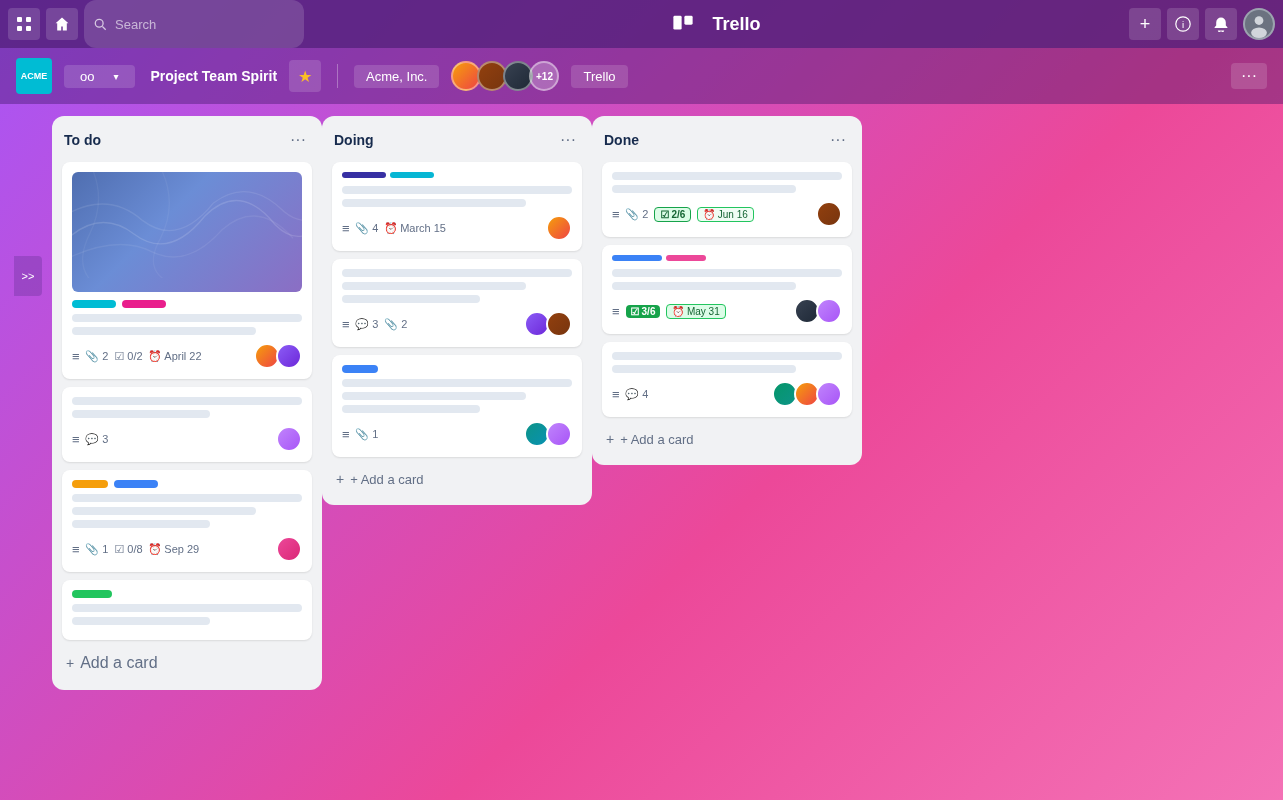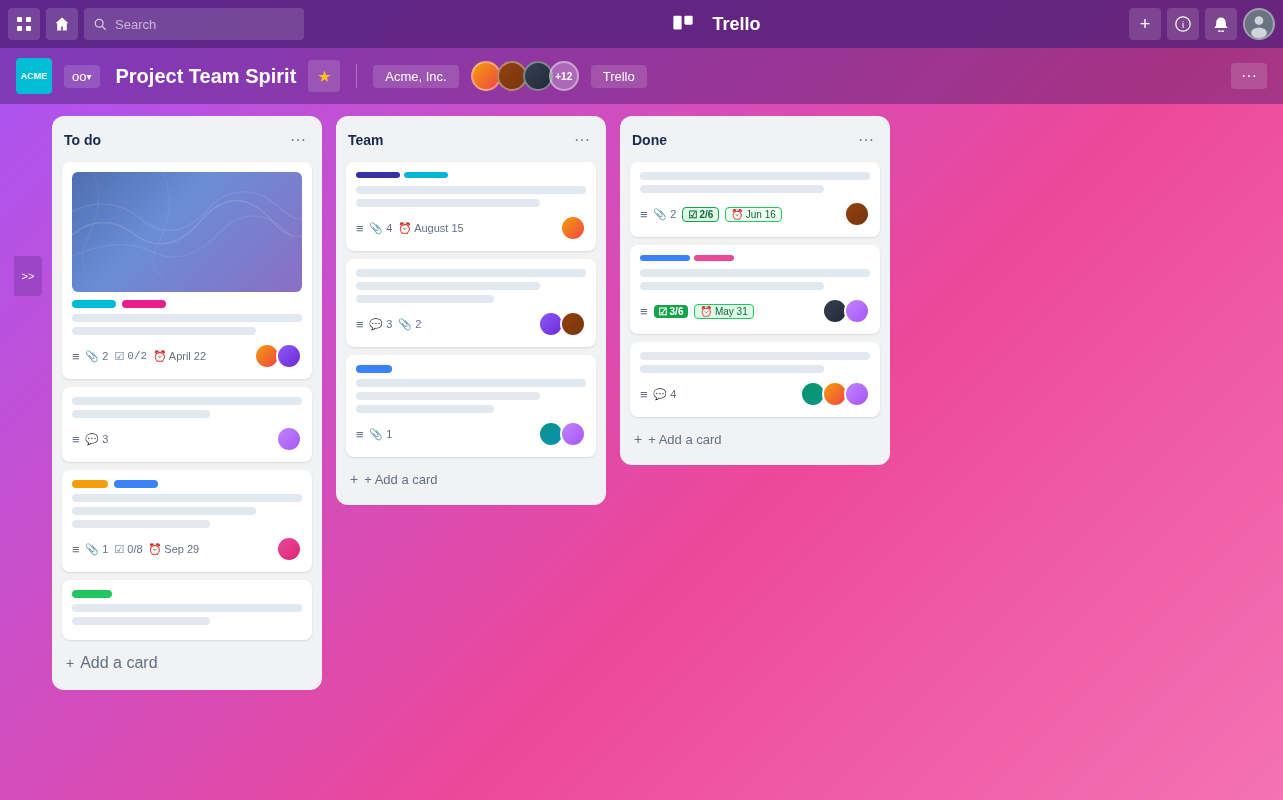"Search" .top-nav-search { border-radius: 4px -> 12px; height: 32px -> 48px }
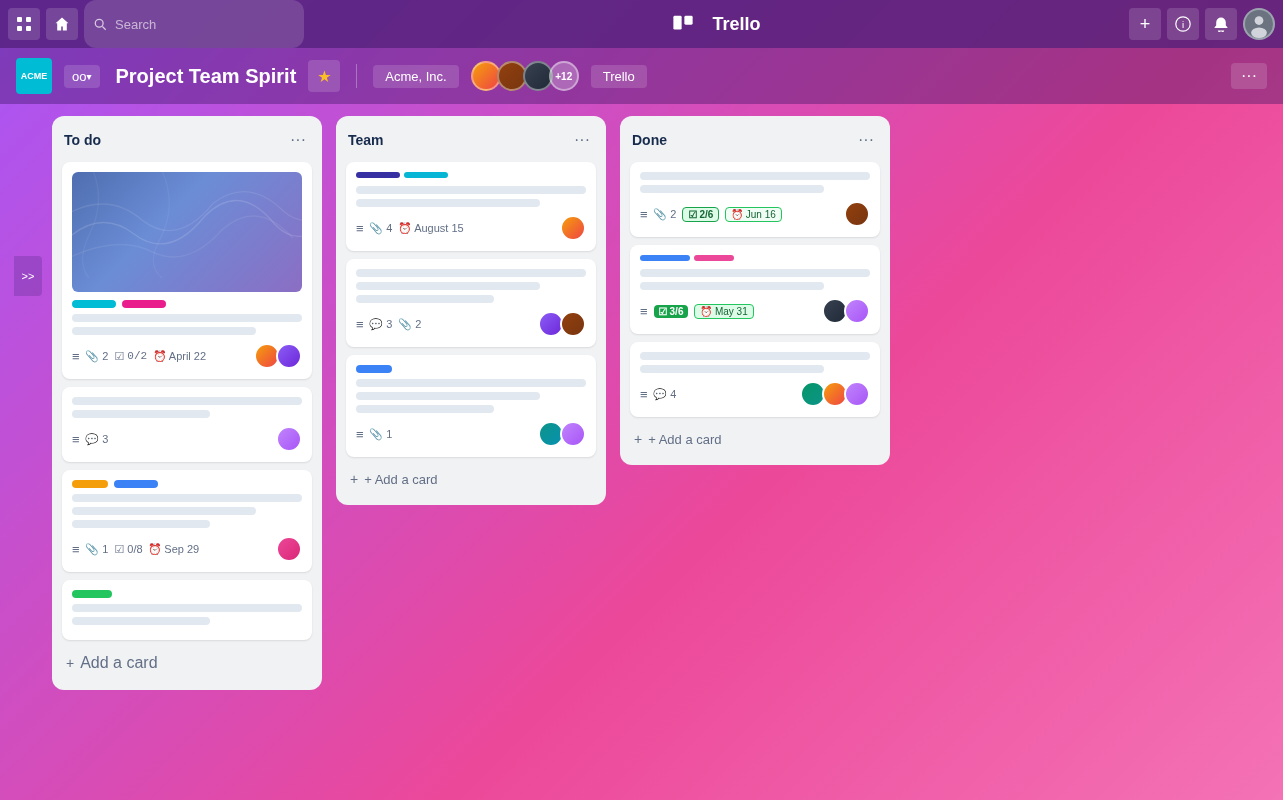"oo" .workspace-selector { gap: 0 -> 19px; padding: 4px 8px -> 4px 16px }
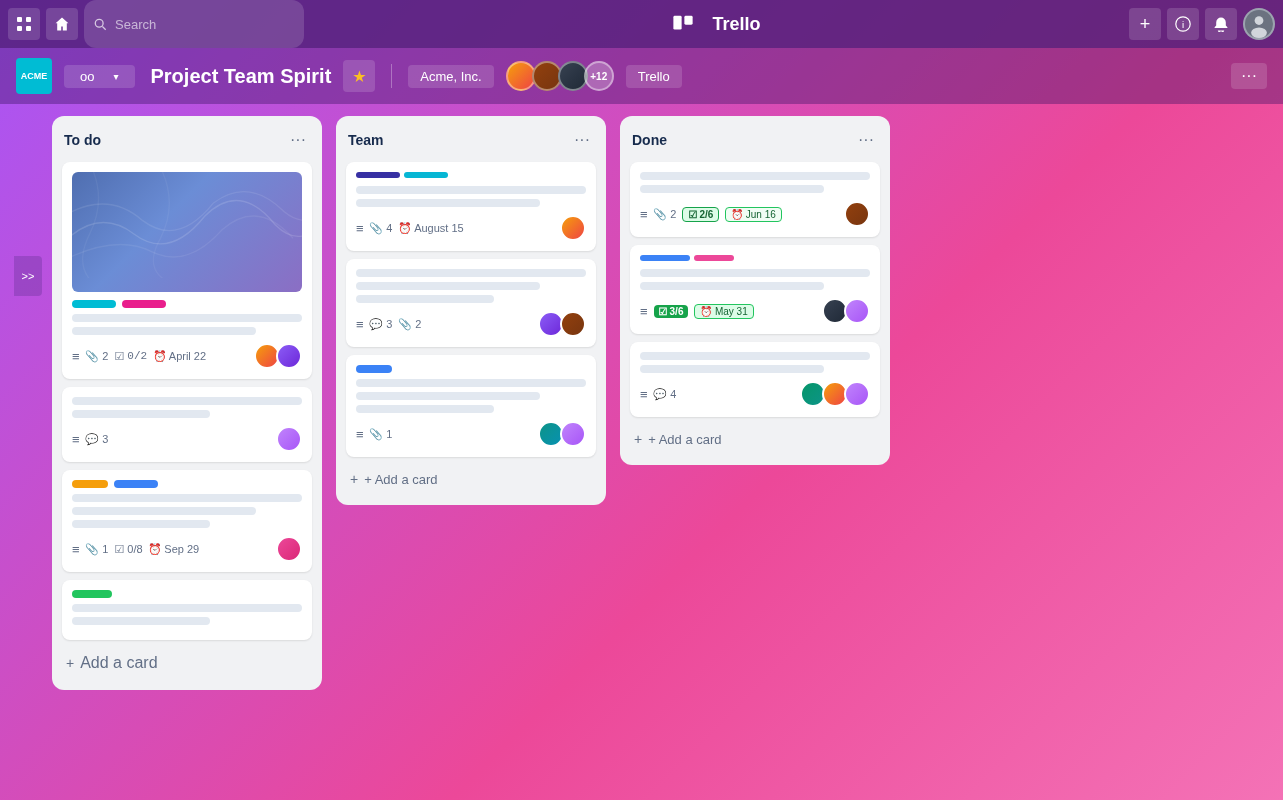"Project Team Spirit" .board-title { font-size: 20px -> 14px }
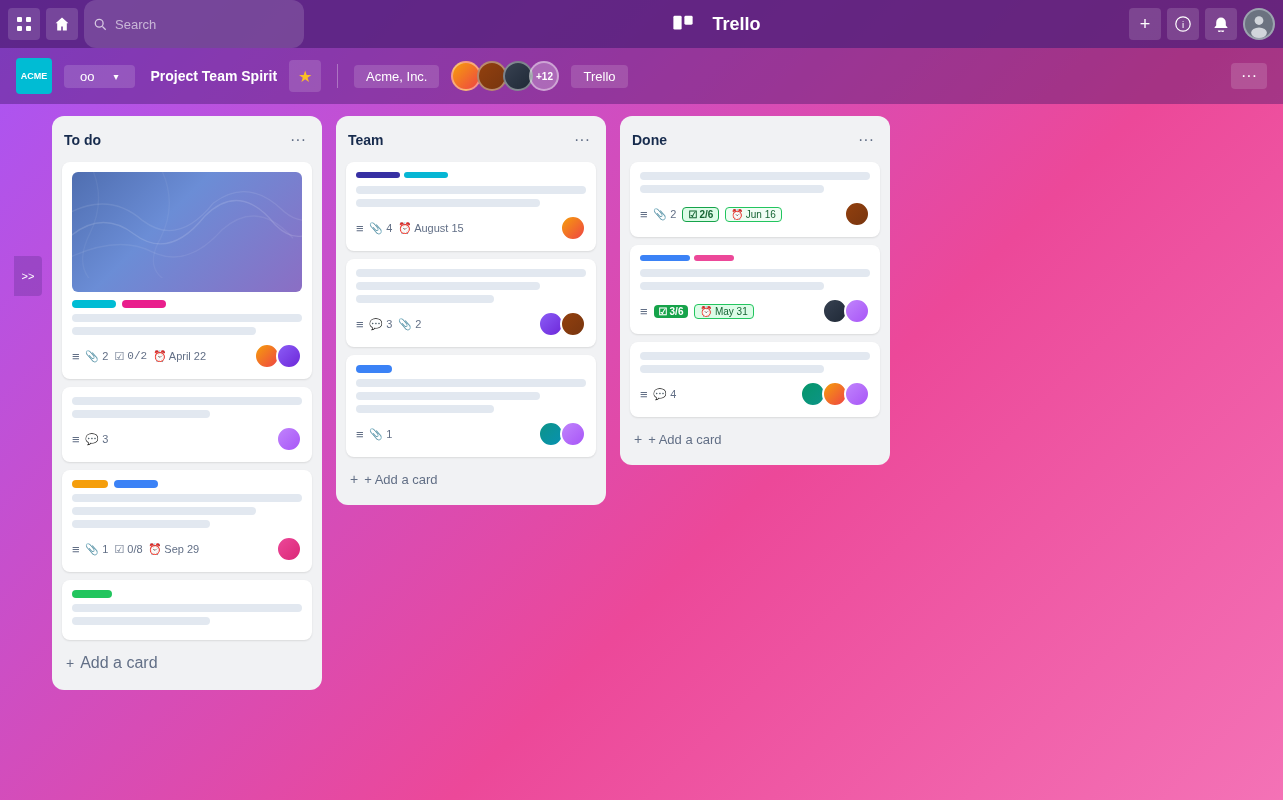"To do" .board-content { gap: 14px -> 0 }
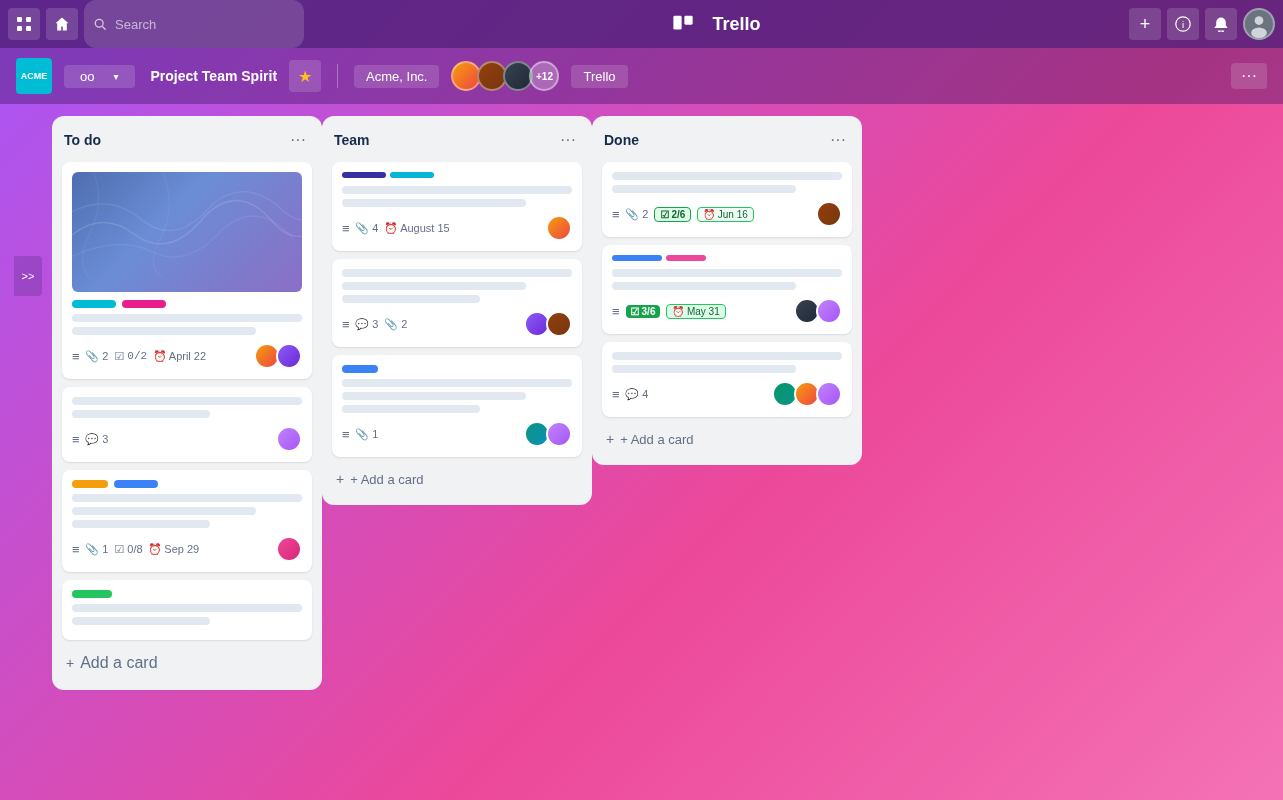"Team" span.list-title { text: Team -> Doing }
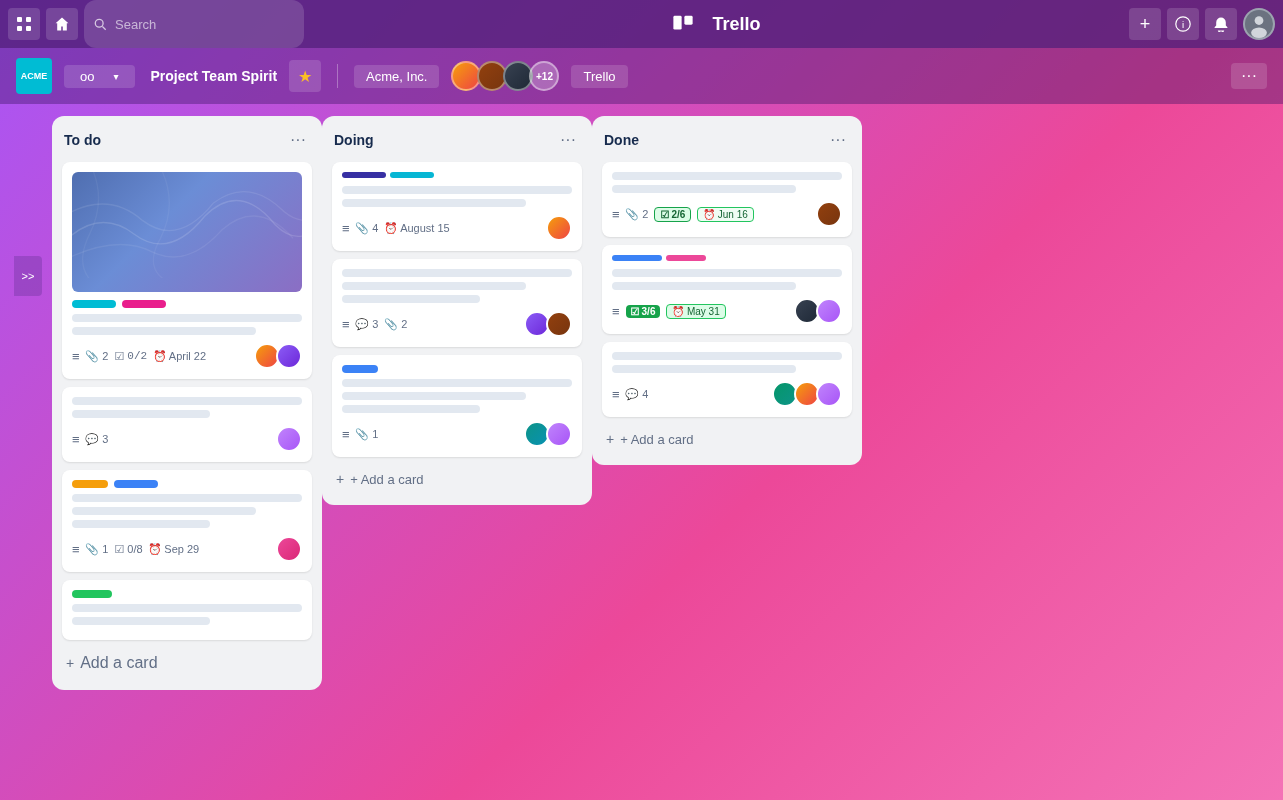"August 15" span { text: August -> March }
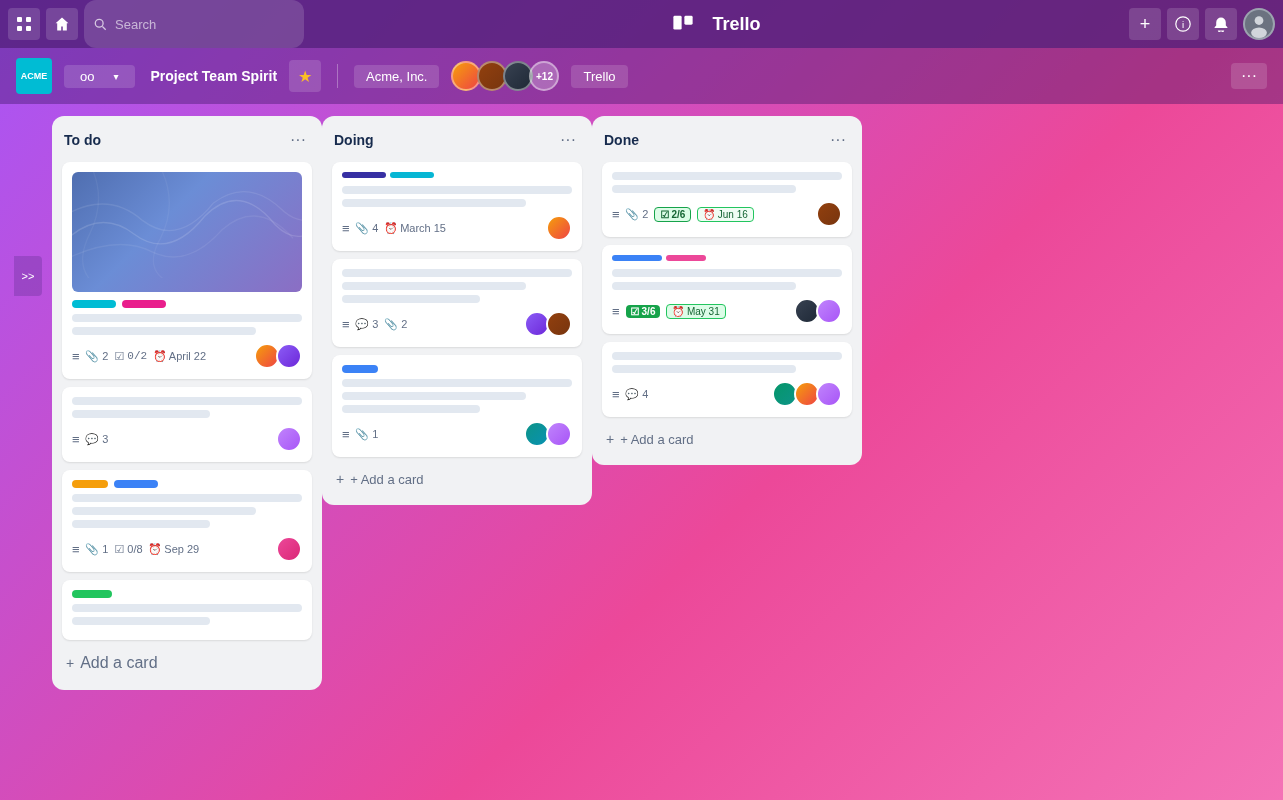"0/2" span { font-family: Liberation Mono, monospace -> none }
